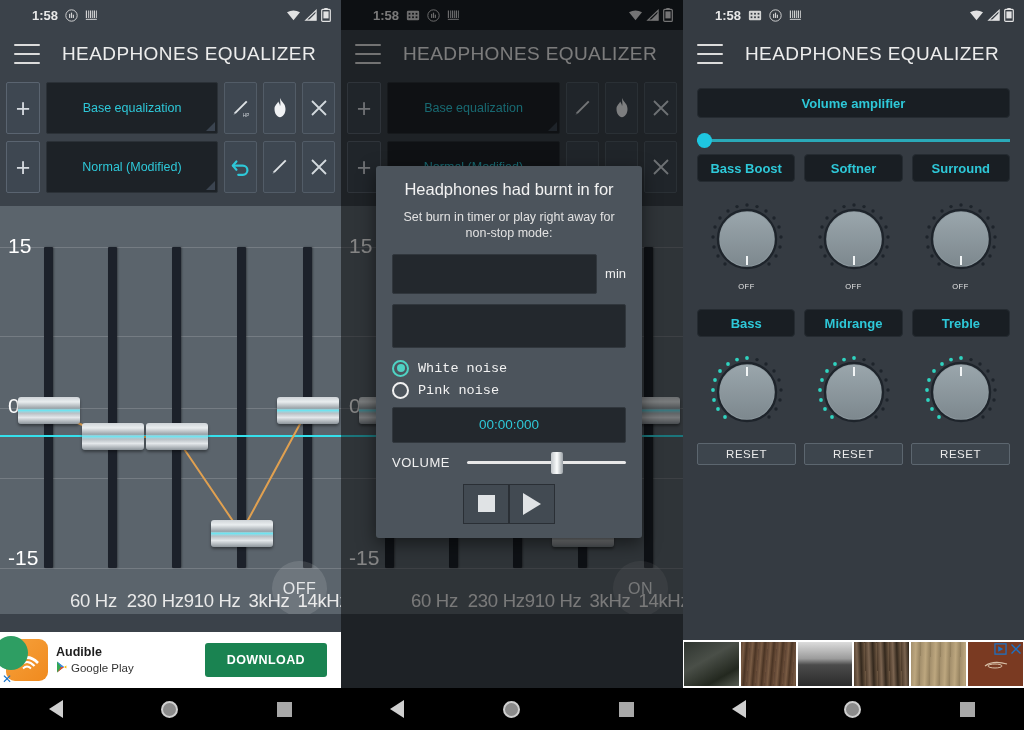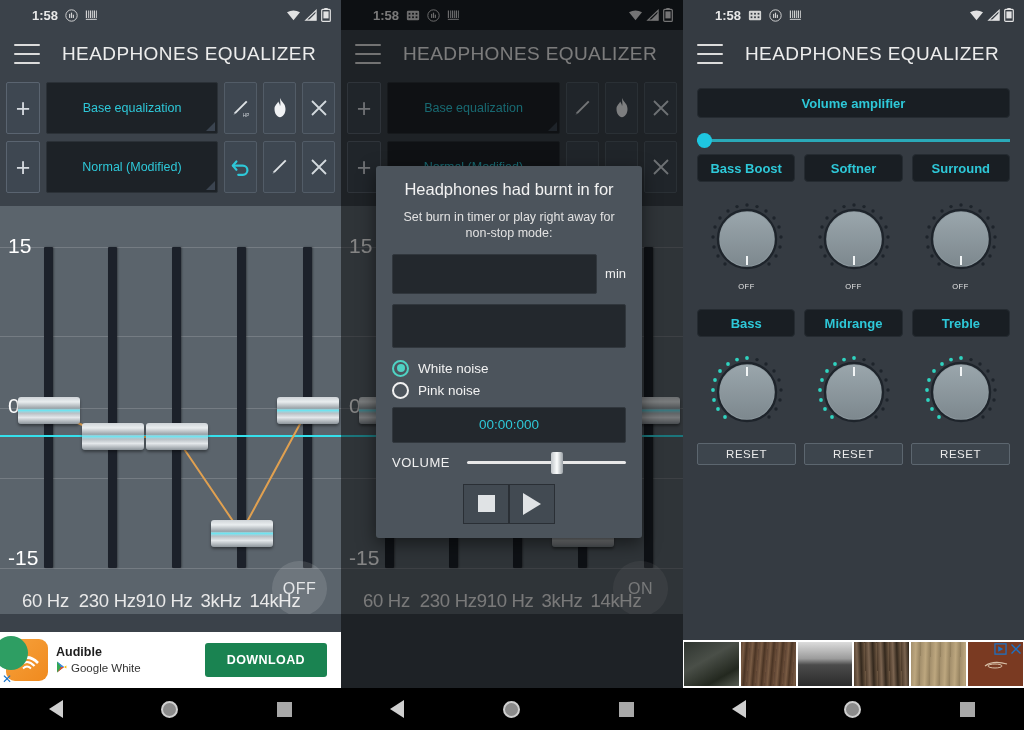"White noise" .radio-row { font-family: none -> Liberation Mono, monospace }
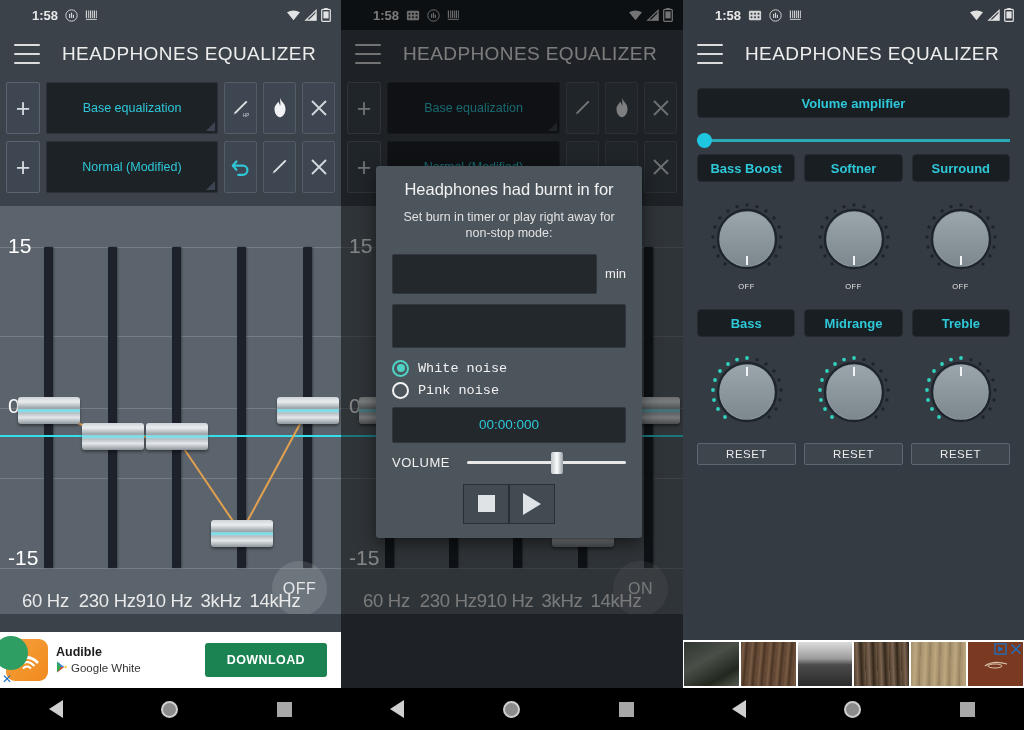"60 Hz" .eq-freqs { padding-left: none -> 48px }
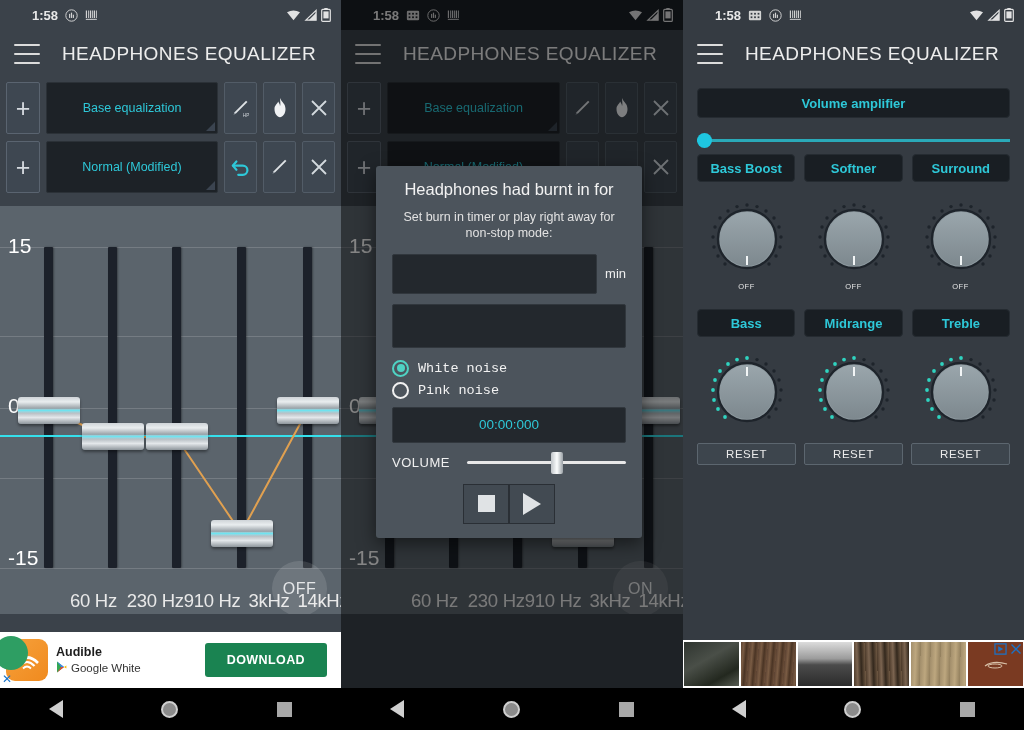"Google White" span { text: White -> Play }
